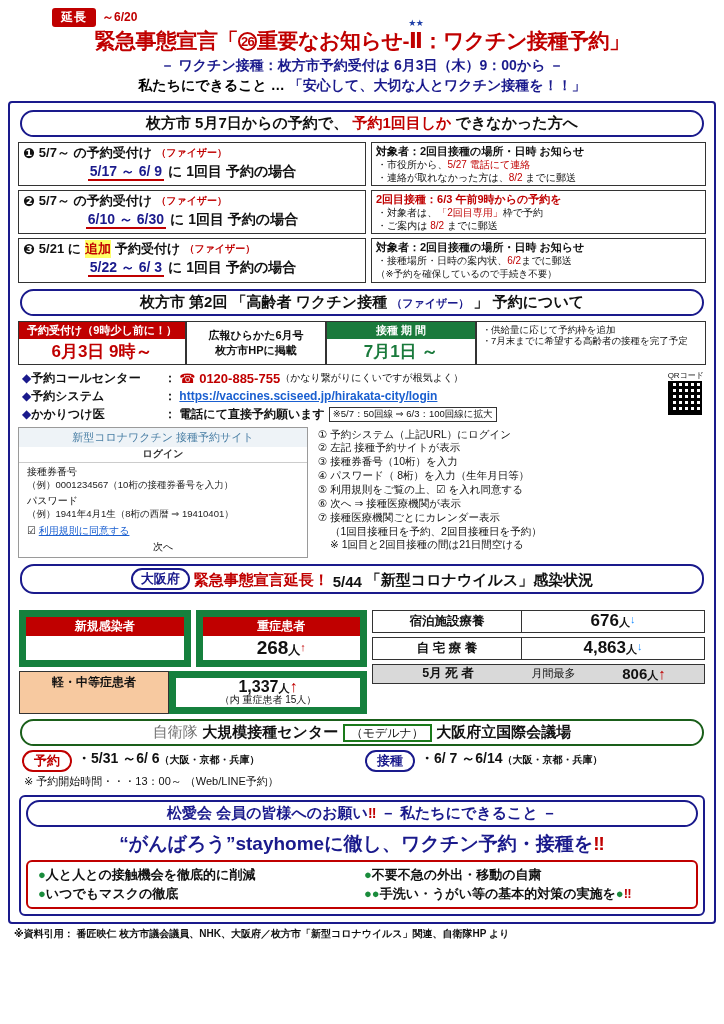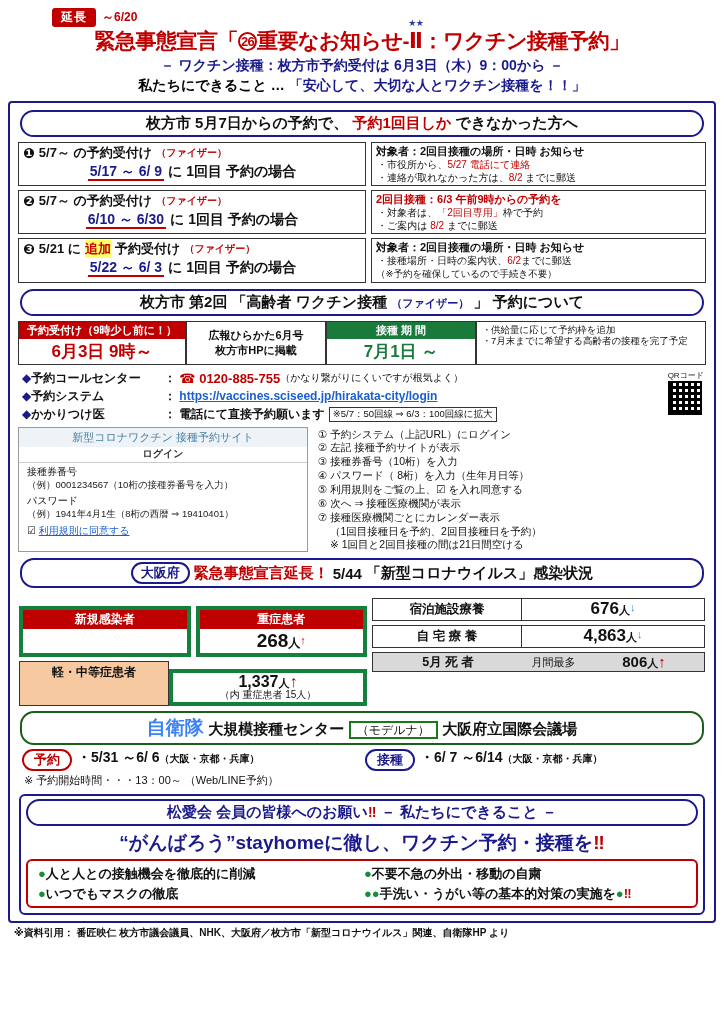"次へ" div.nx { html: none -> <div>次へ</div> }
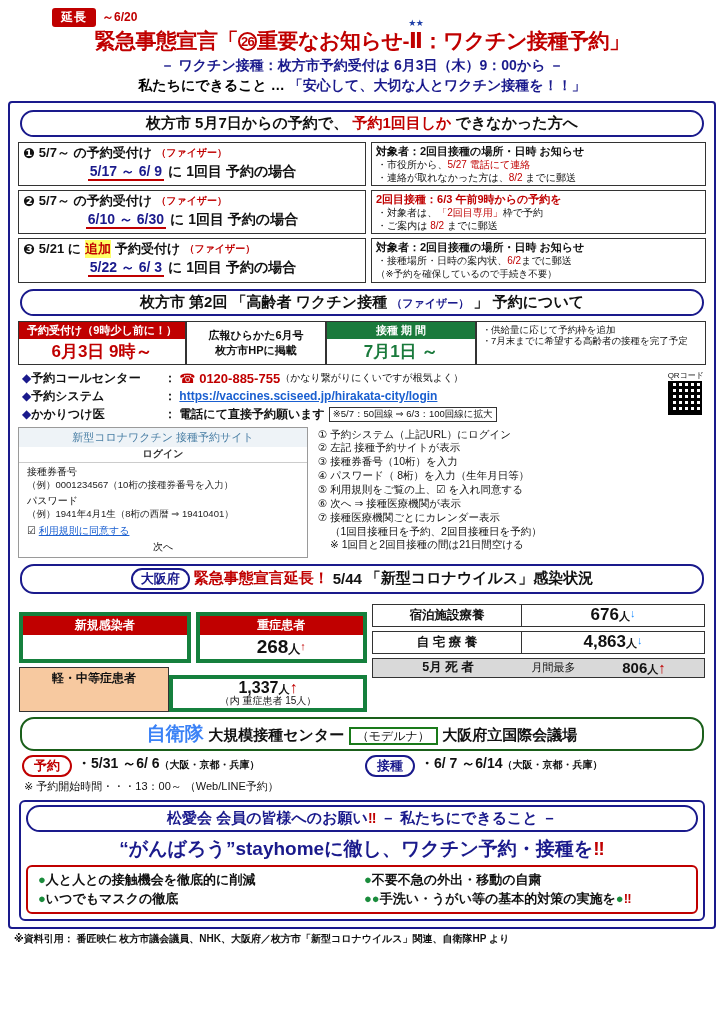"大阪府" .osaka-bar { align-items: center -> flex-end; margin: 3px 4px 10px 4px -> 3px 4px 16px 4px }
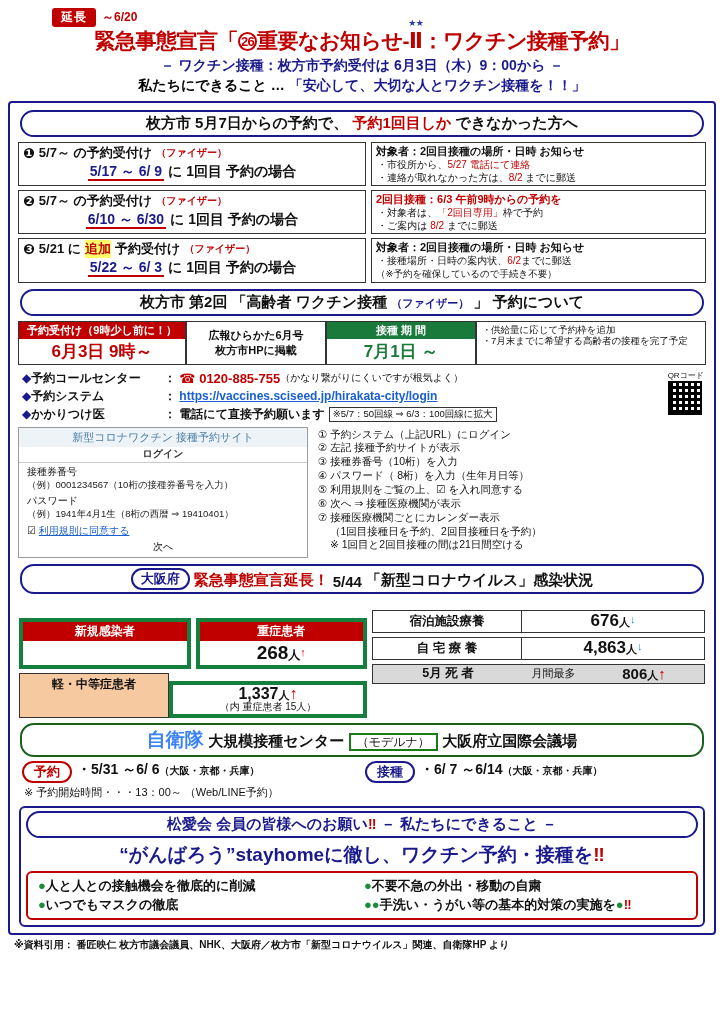"新規感染者" .cellbox { border: 4px solid #15803d -> 7px solid #15803d; margin-top: 8px -> none }
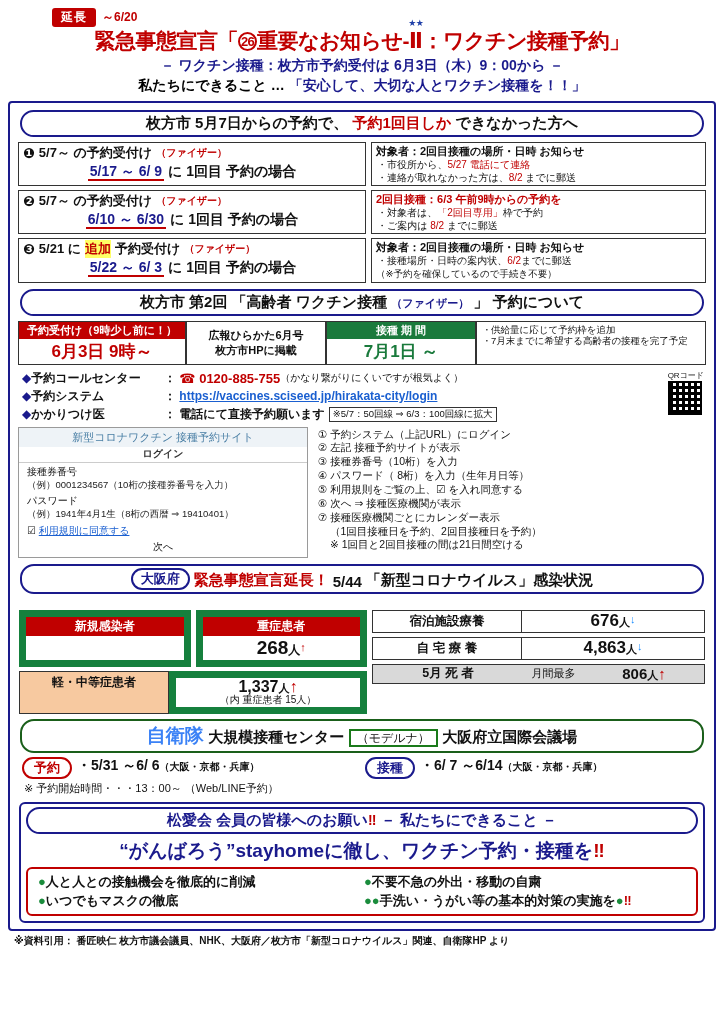"自衛隊" .jbar .g { color: #3b82f6 -> #737373; font-size: 19px -> 15px; font-weight: bold -> normal }
